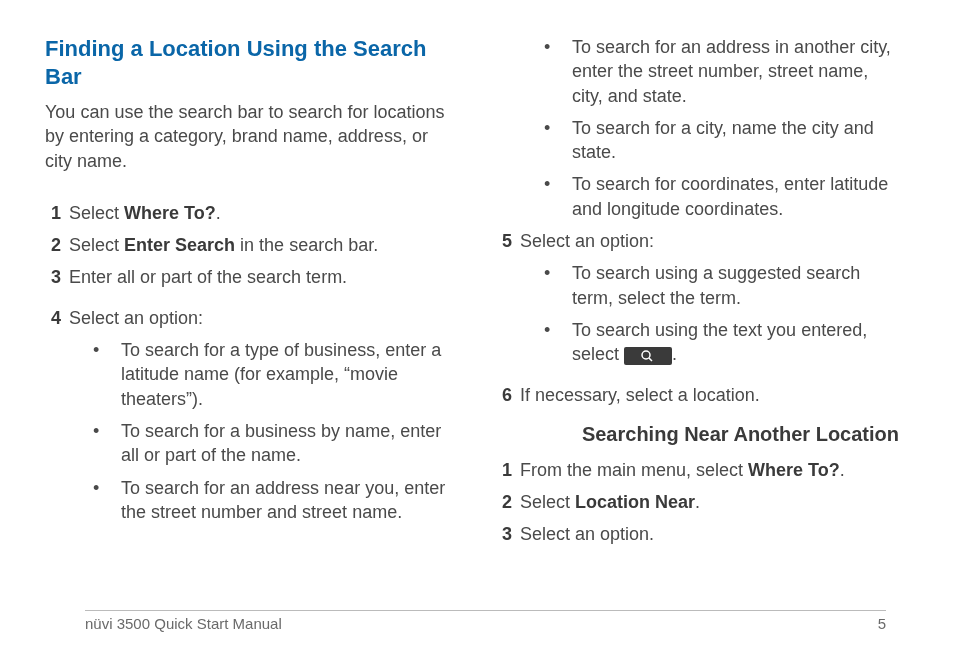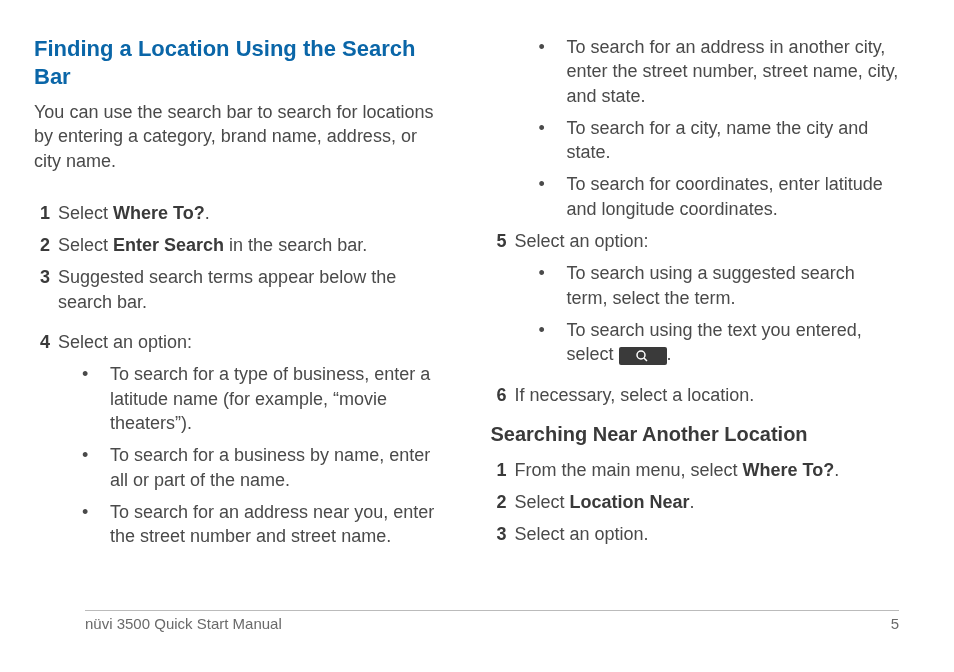"Finding a Location Using the" .page { padding: 35px 55px 0 34px -> 35px 55px 0 45px }
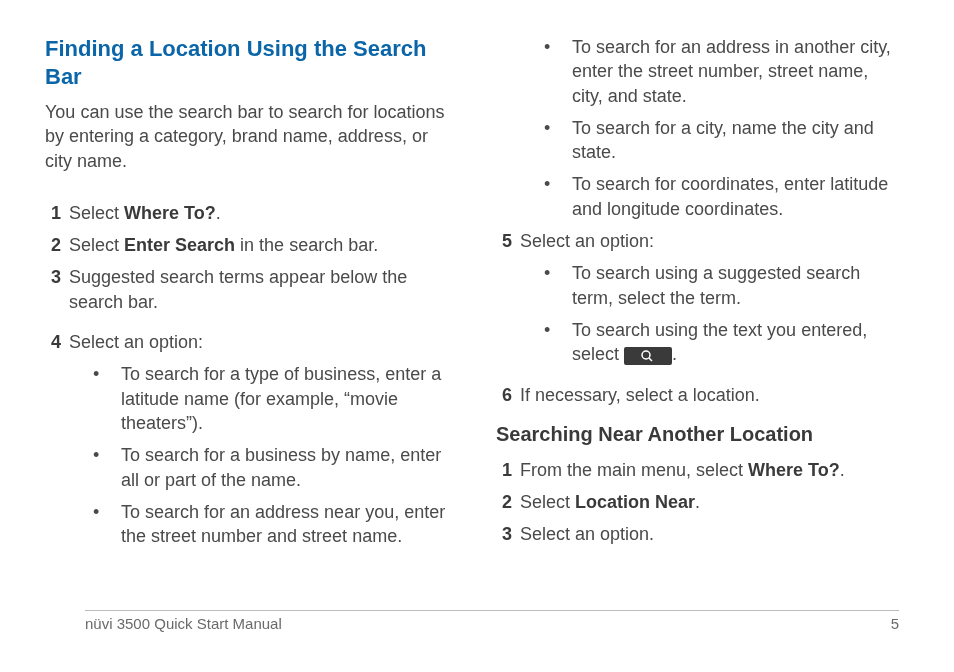"Enter all or part of" p { html: none -> <p>Enter all or part of the search term.</p> }
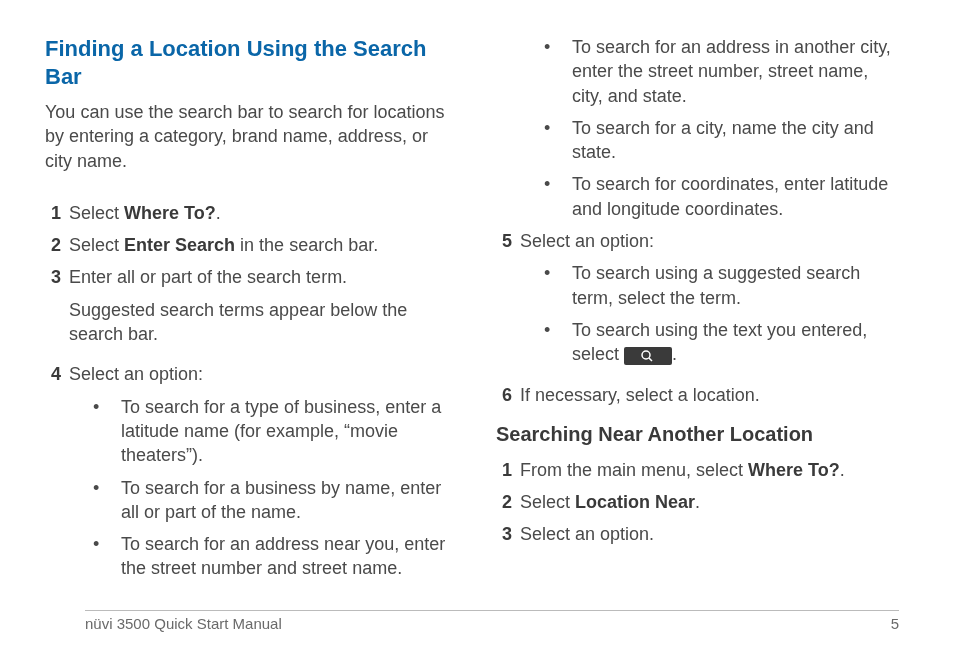"Suggested search terms appear below" p { html: <p>Suggested search terms appear below the search bar.</p> -> none }
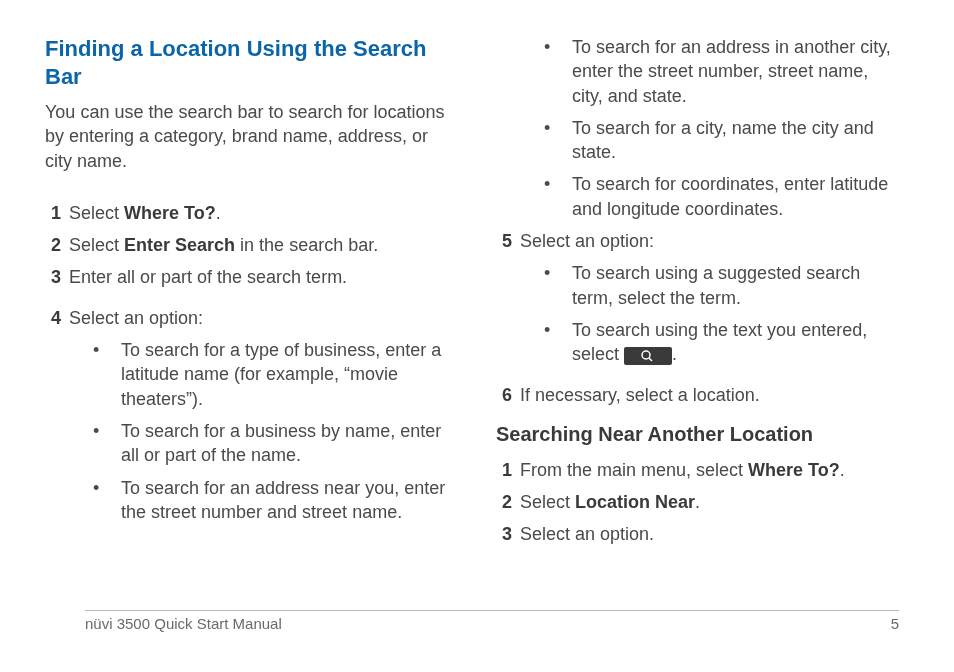"Searching Near Another Location" .subheading { text-align: none -> right }
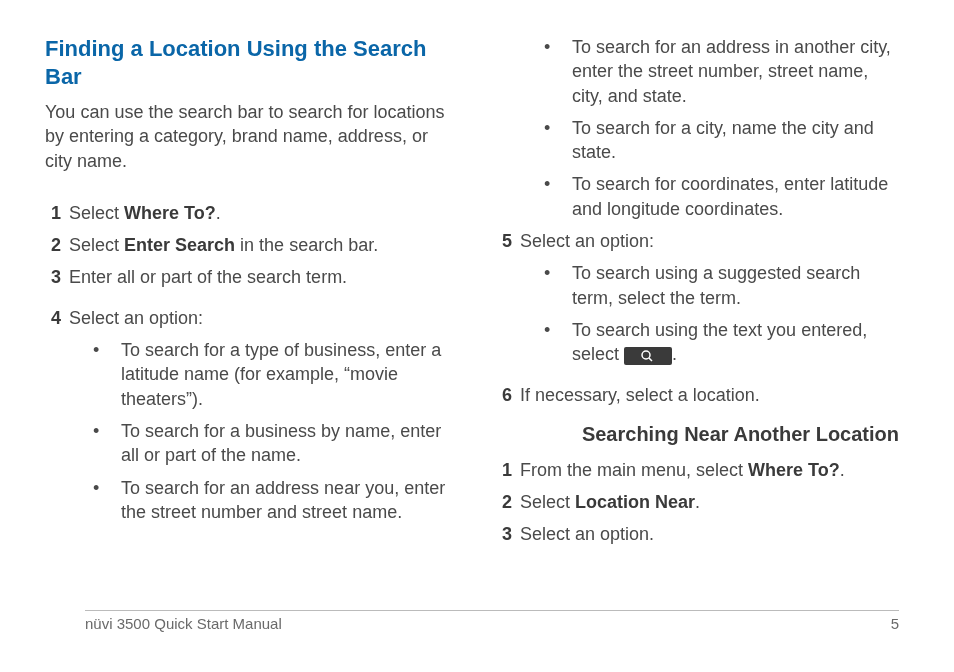"nüvi 3500 Quick Start Manual" .footer-line { right: 55px -> 68px }
